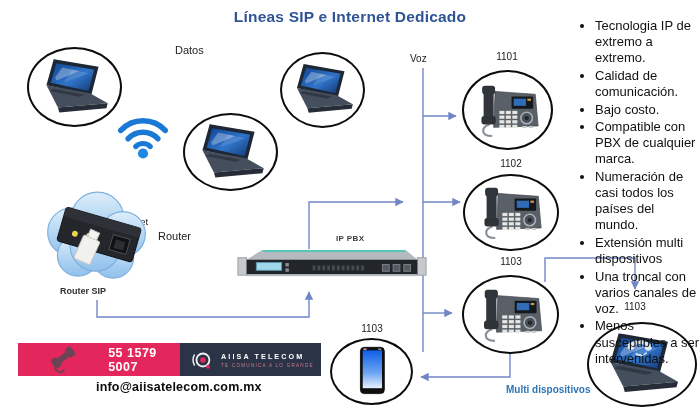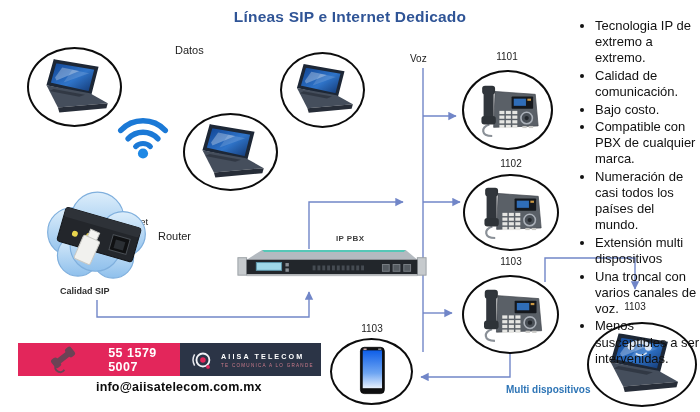"Calidad SIP" div.lbl { text: Calidad -> Router }
